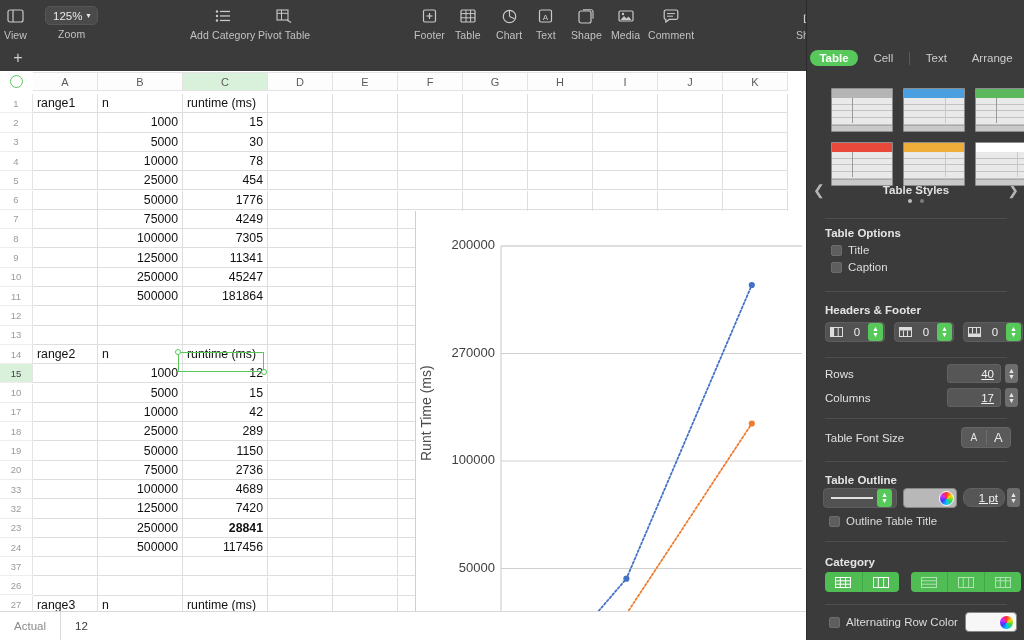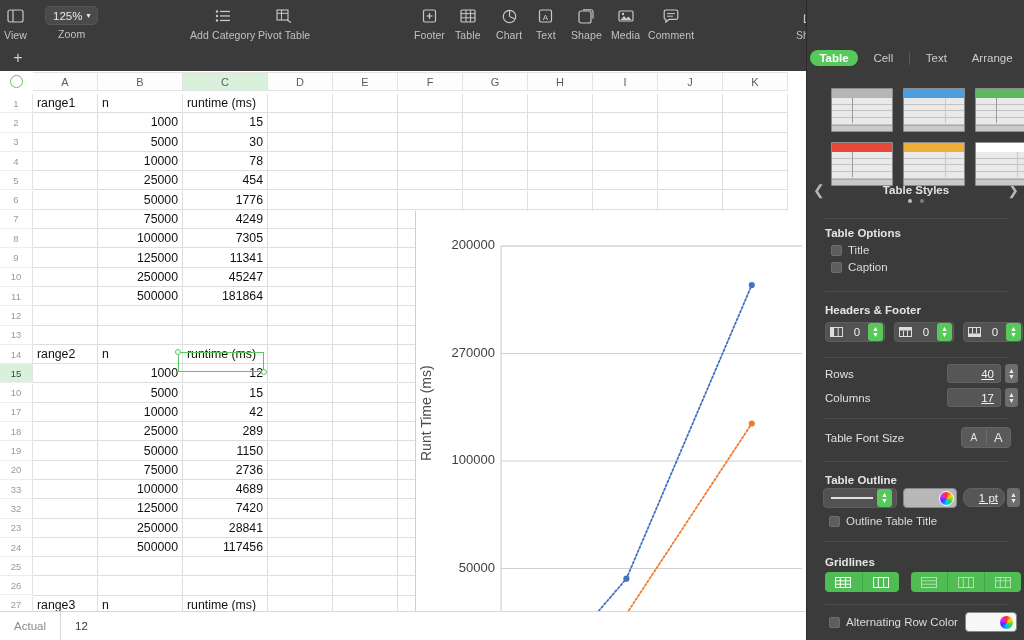"28841" div.gridcell { font-weight: none -> bold }
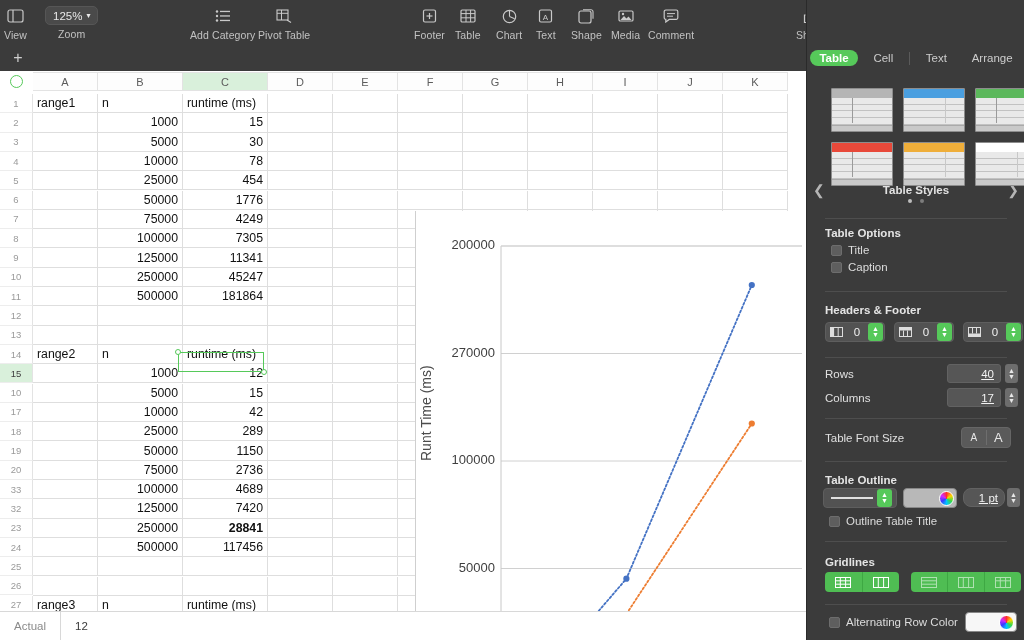"25" div.rowhdr-cell { text: 25 -> 37 }
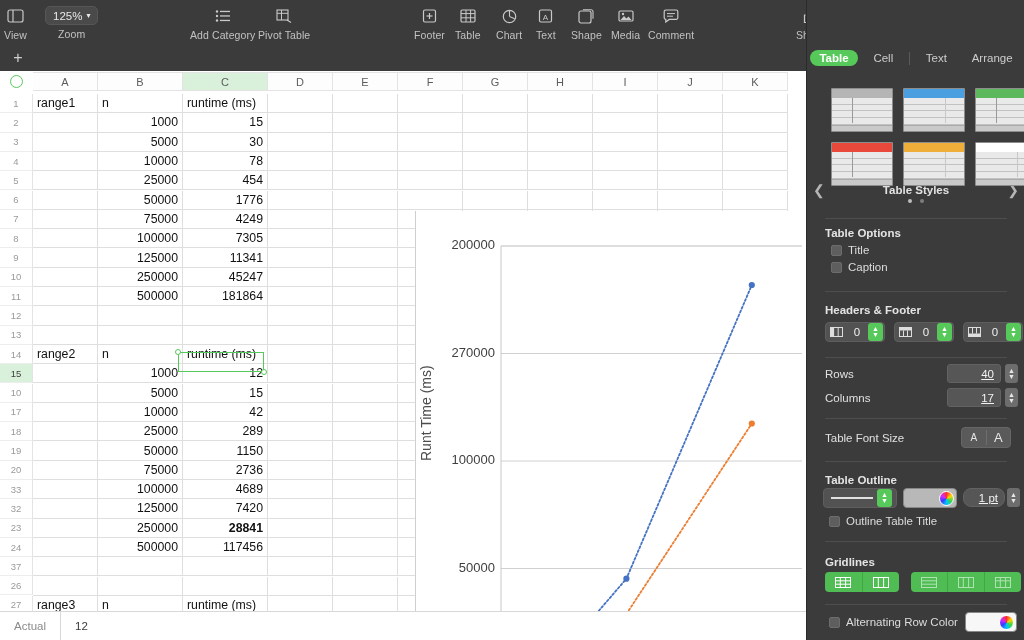"Gridlines" div.sect-title { text: Gridlines -> Category }
